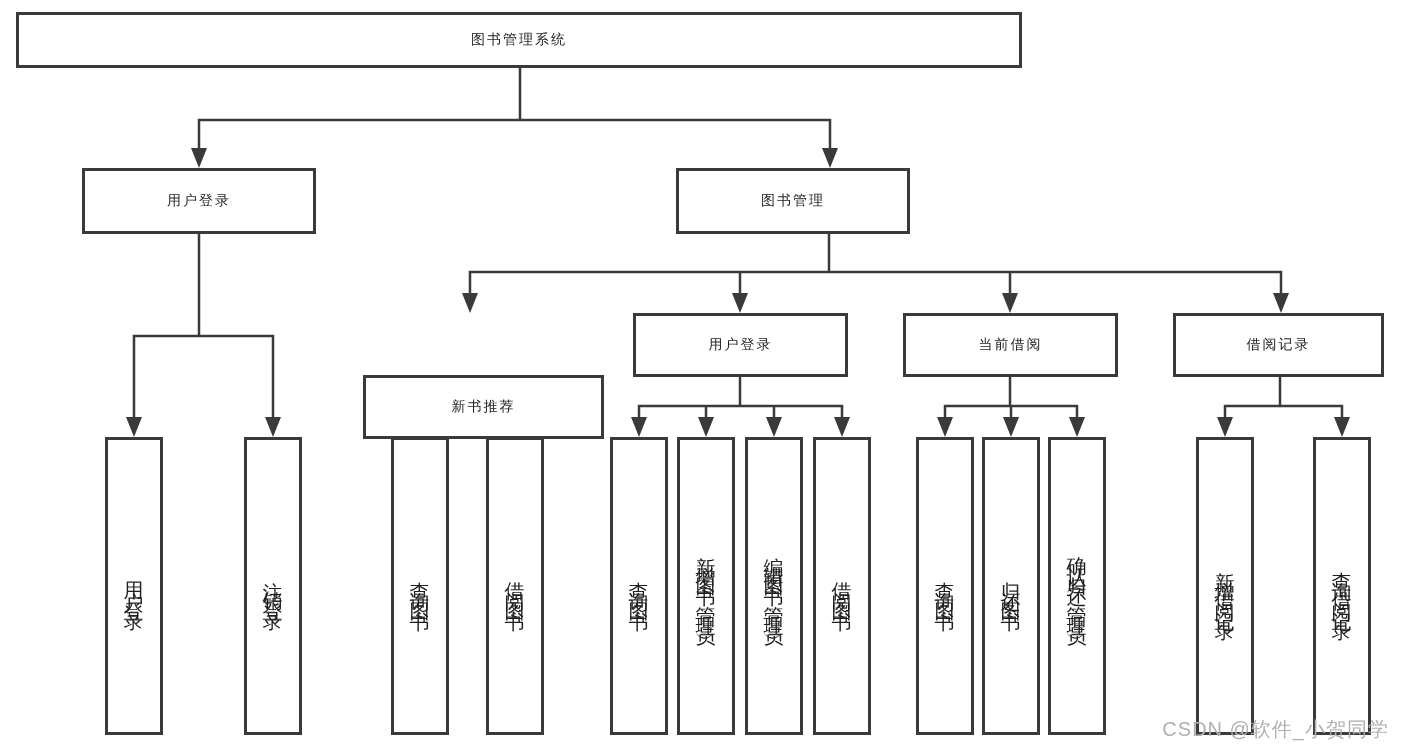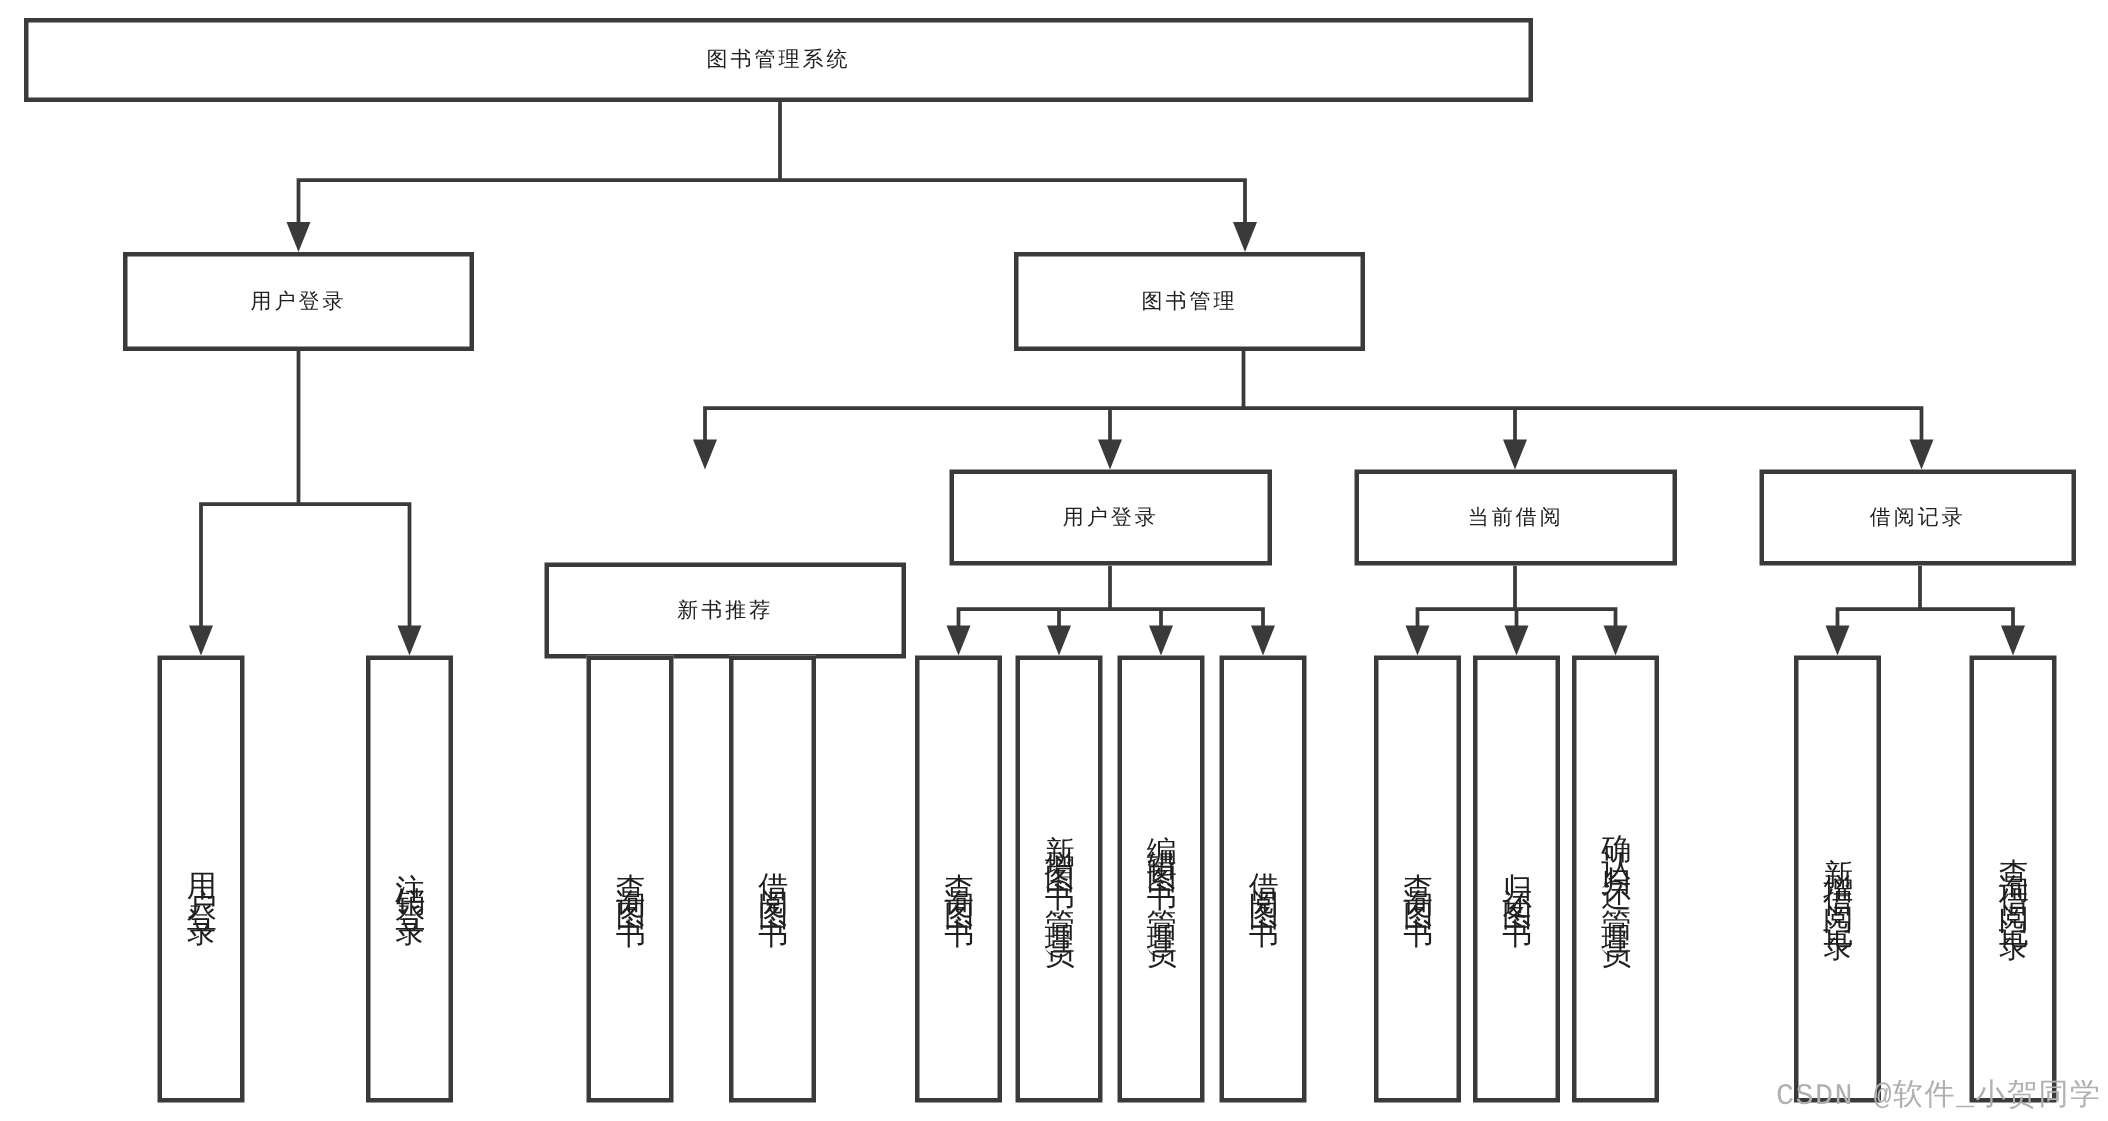"CSDN @软件_小贺同学" #watermark { font-family: Liberation Mono, monospace -> none; right: 4px -> 16px }
